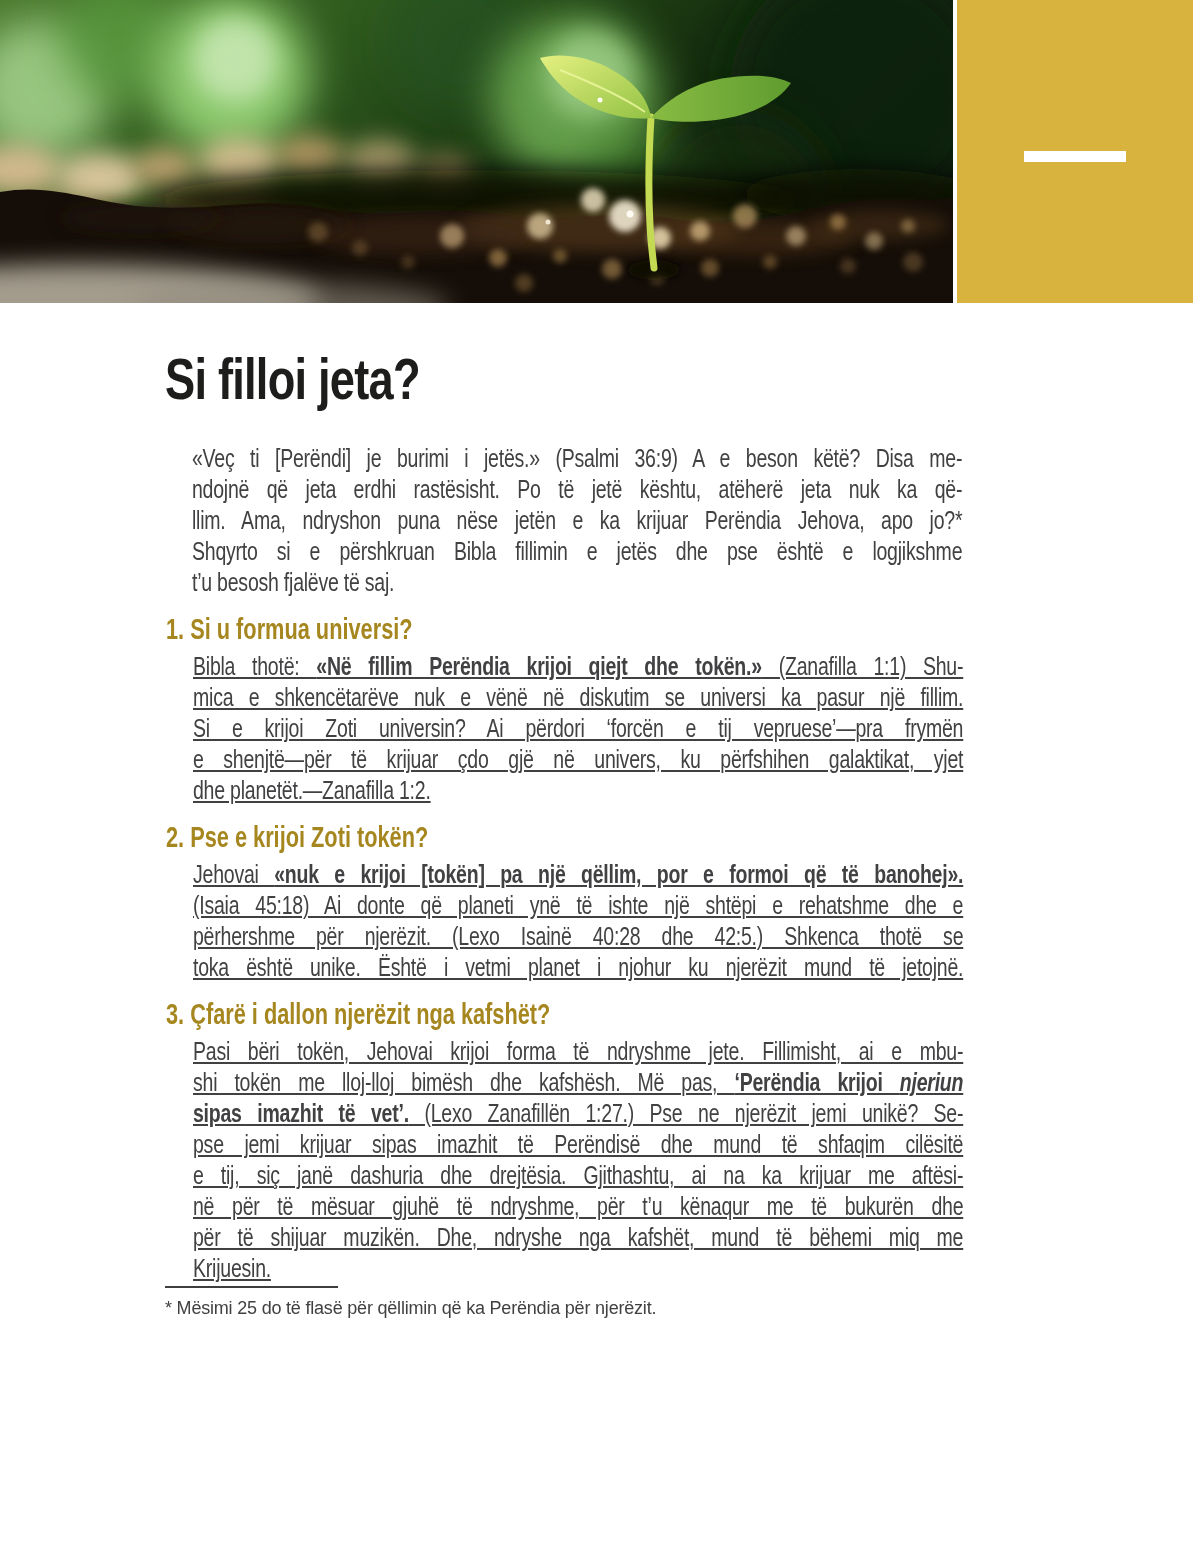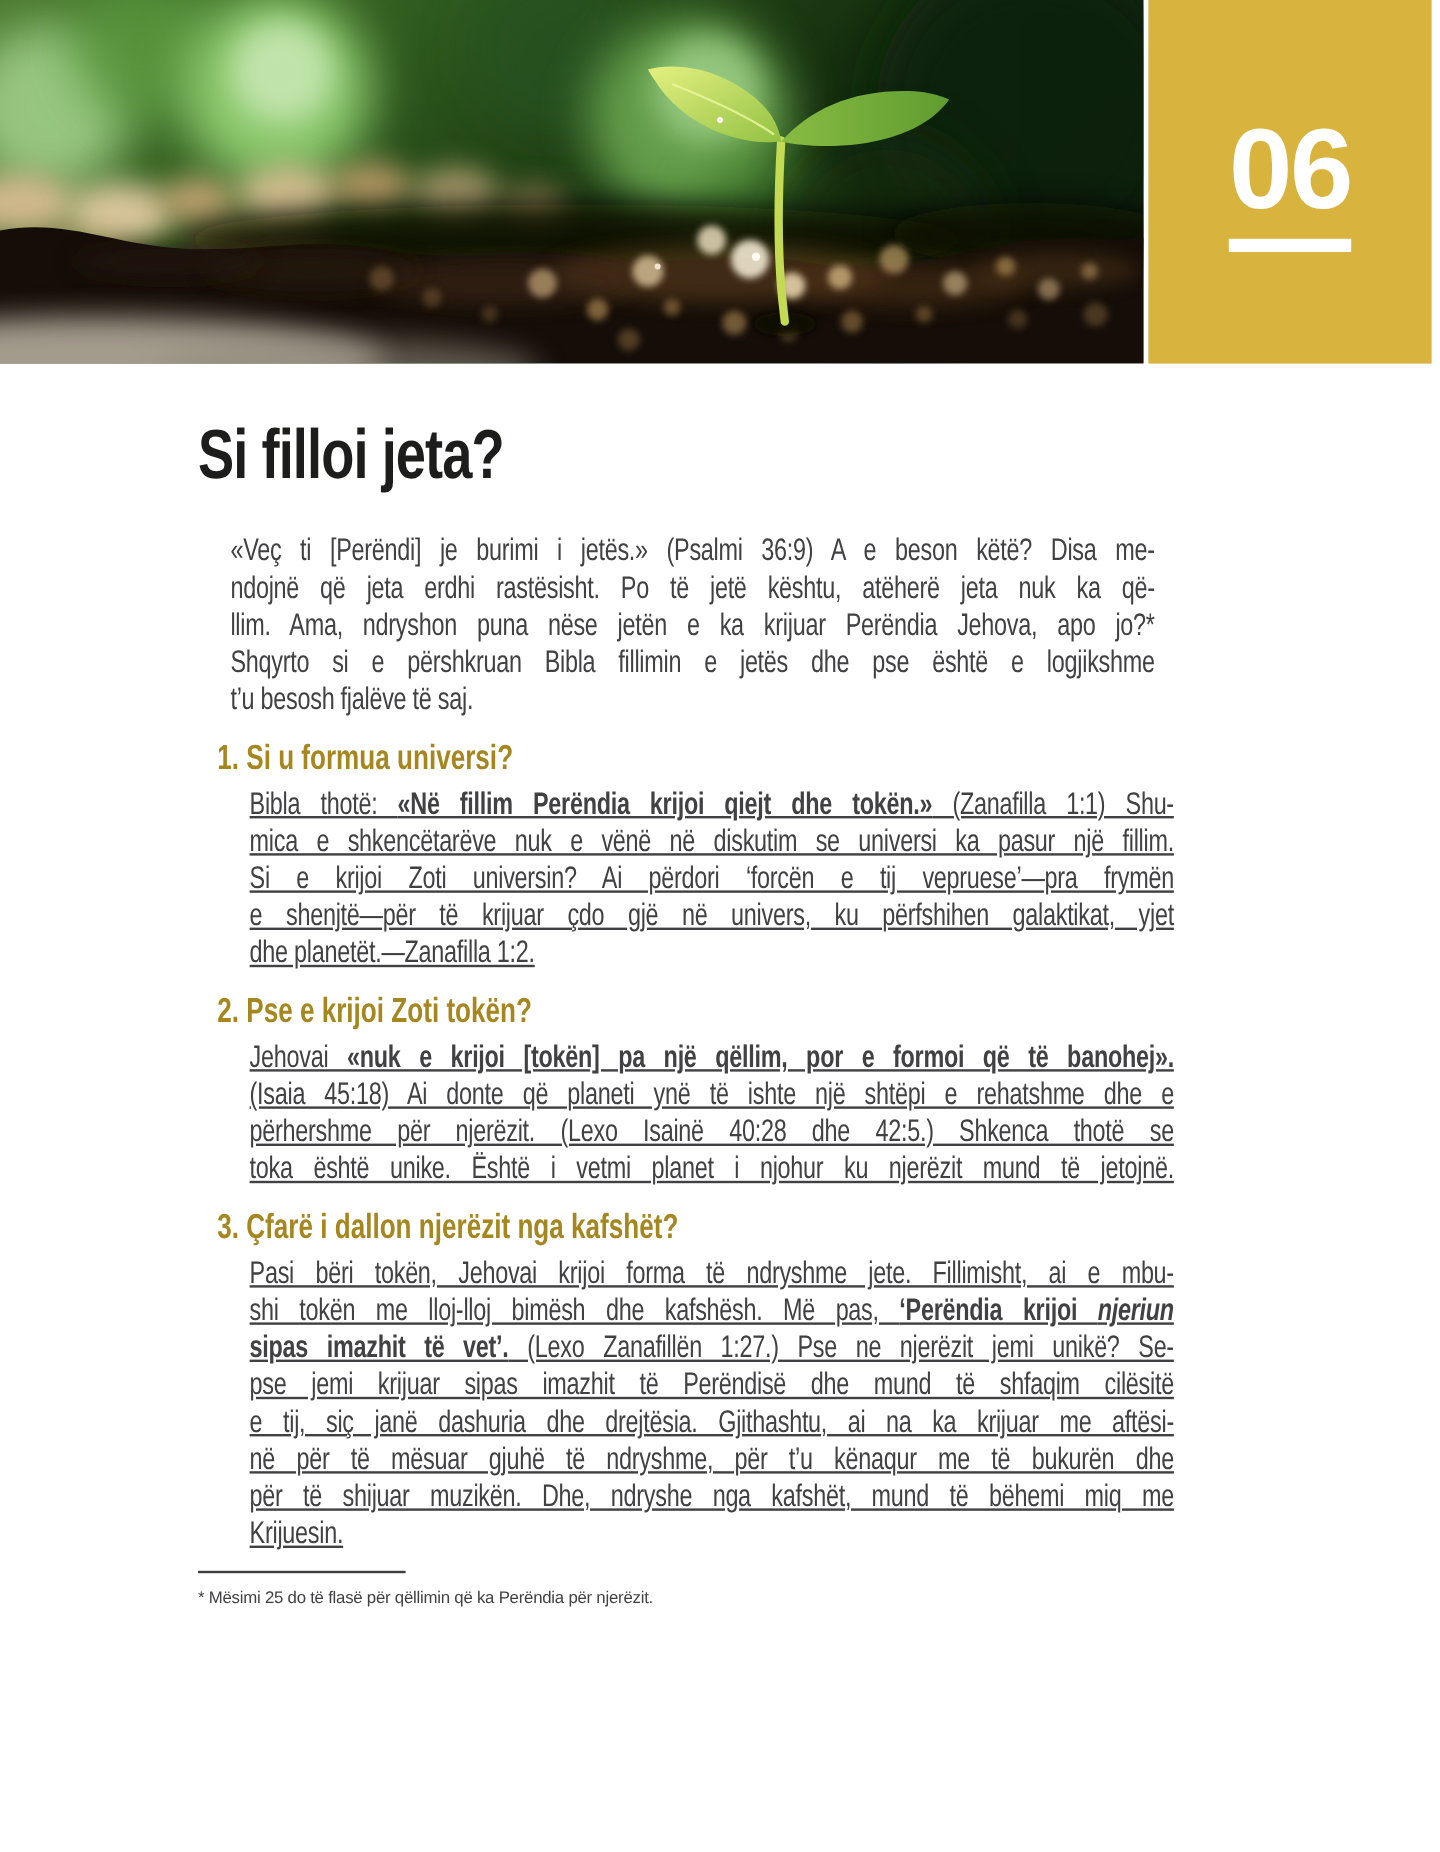"06" div.badge-num { html: <div>06</div> -> none }
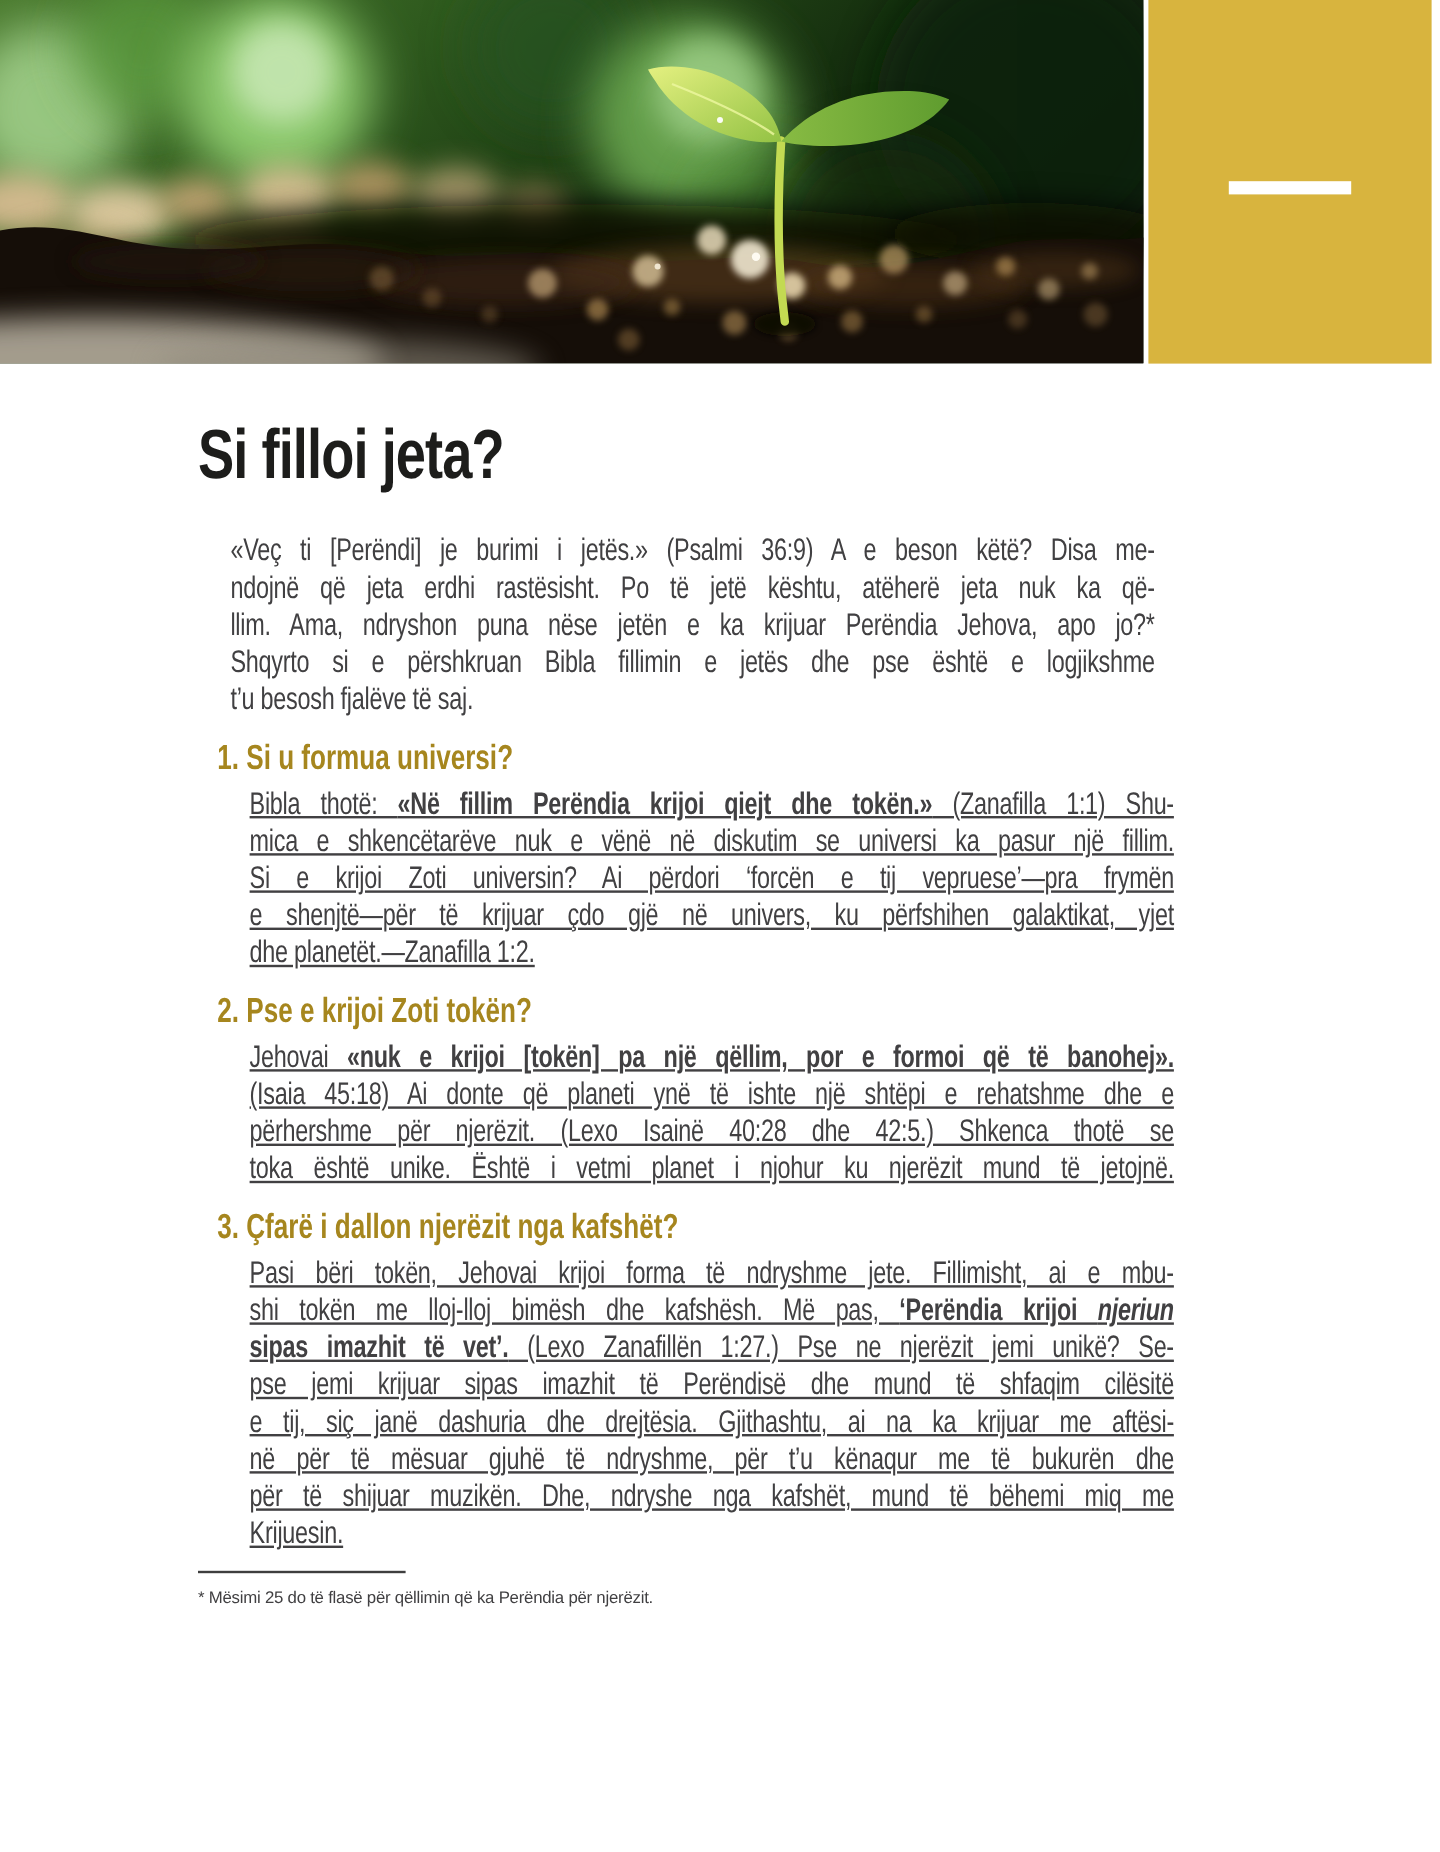"1. Si u formua universi?" .section { margin: 16px -> 1px }
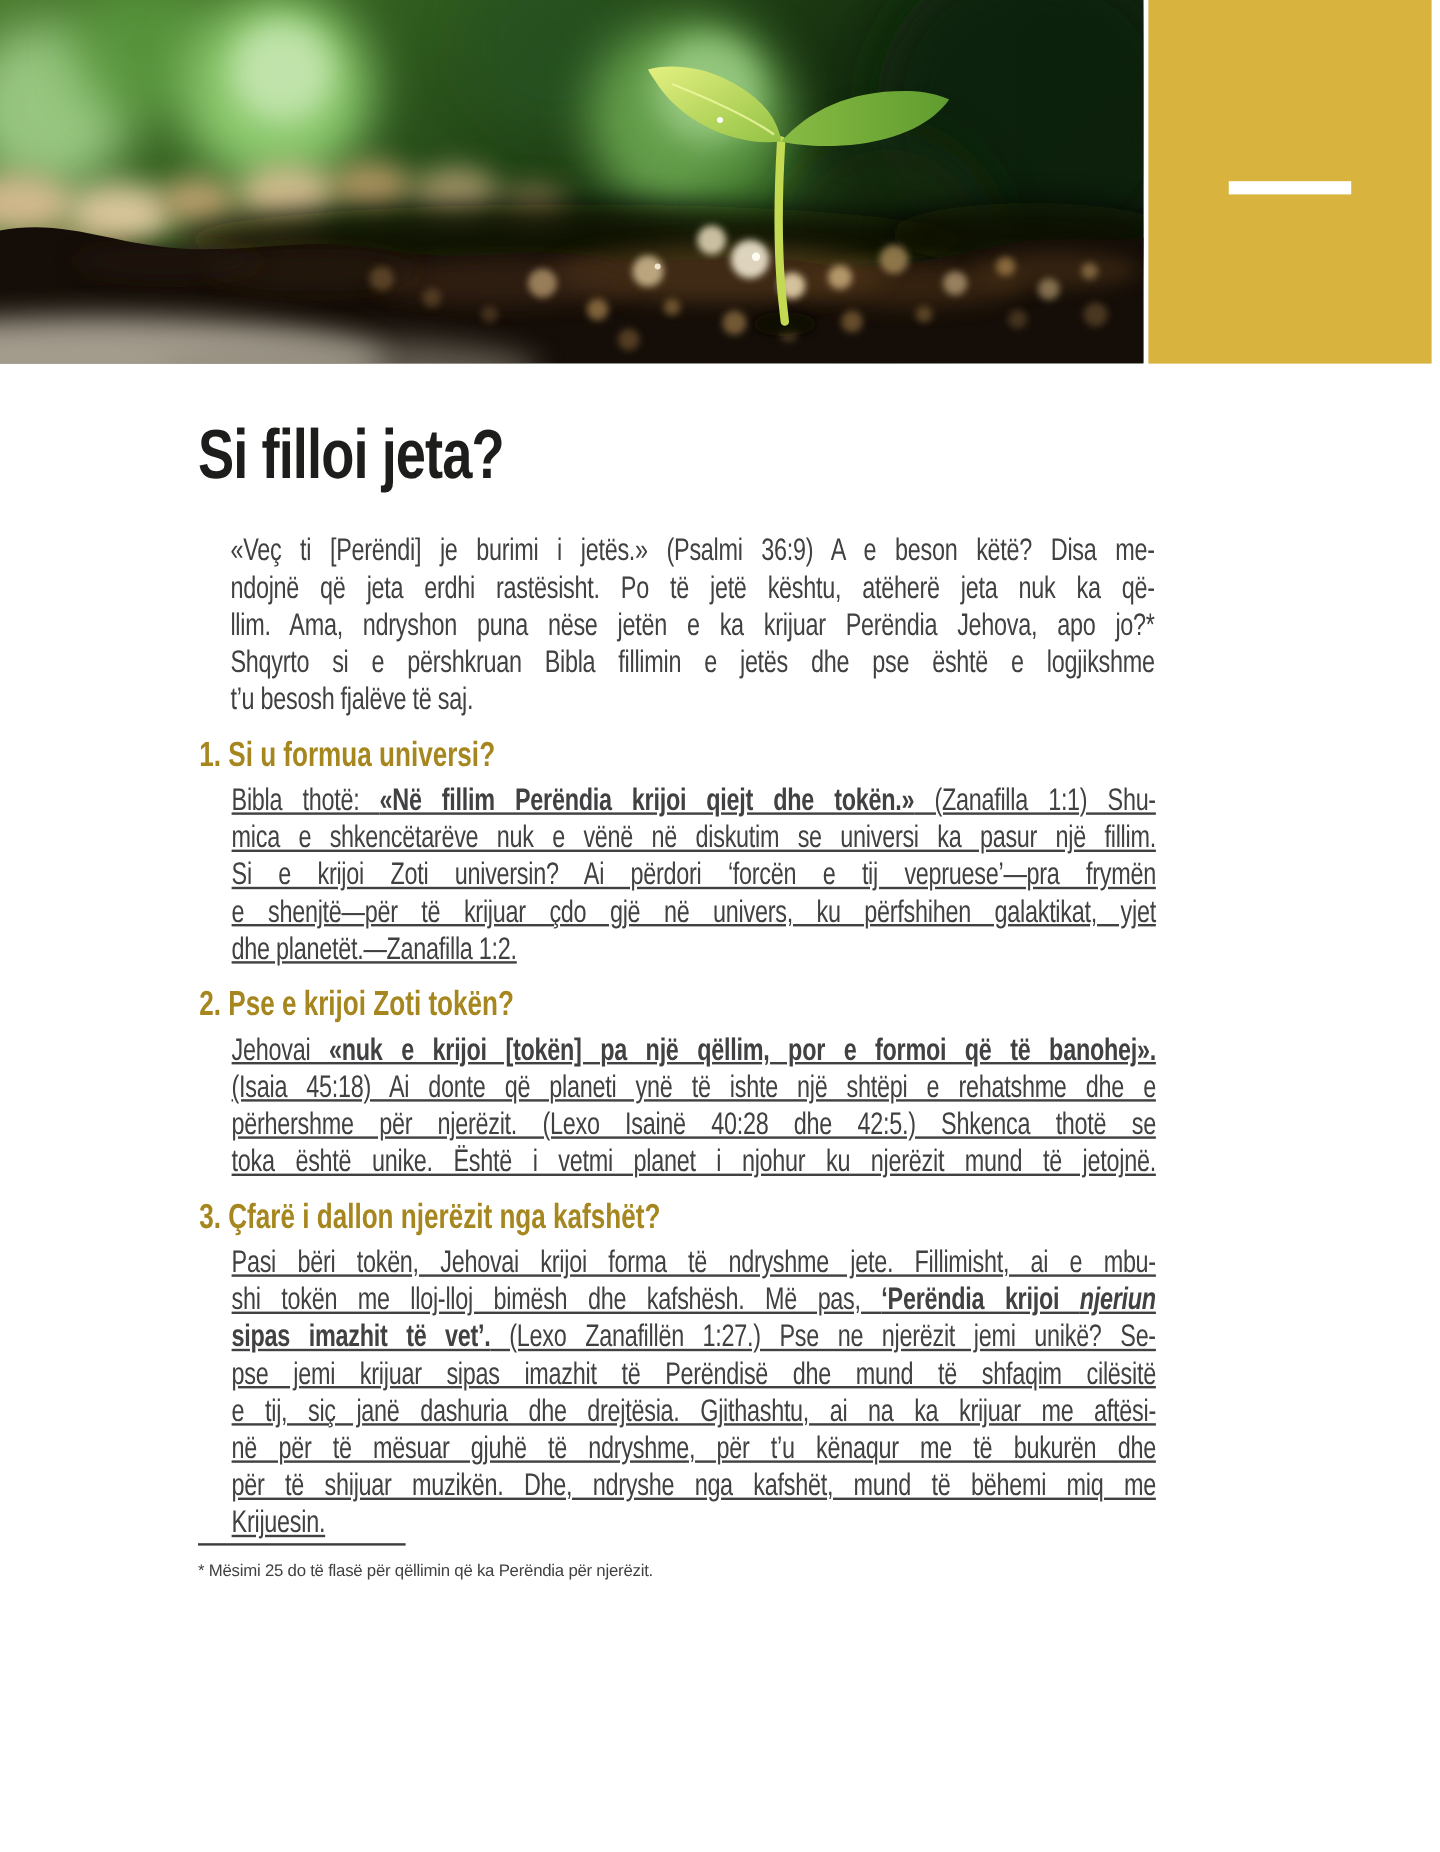"* Mësimi 25 do të" .footnote { font-size: 14px -> 18px }
